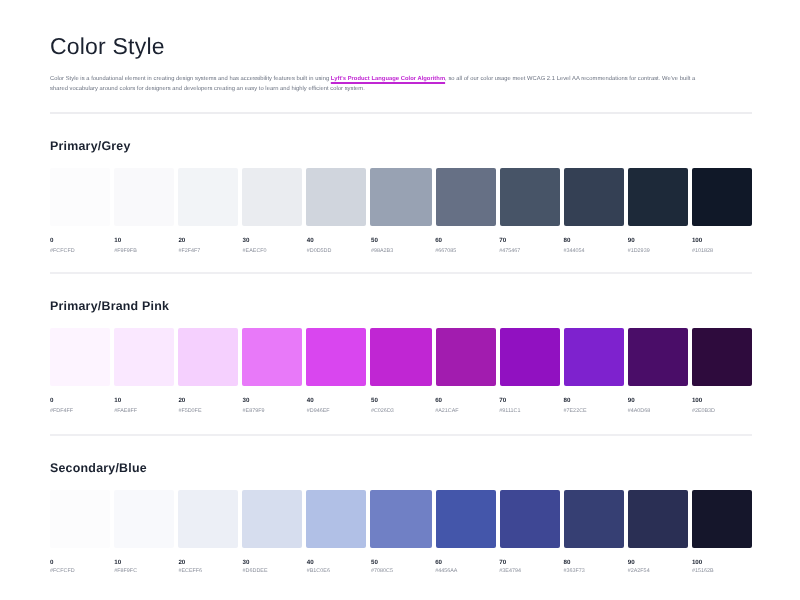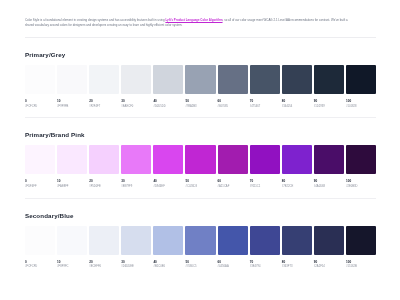"Color Style" h1.page-title { html: none -> <h1>Color Style</h1> }
